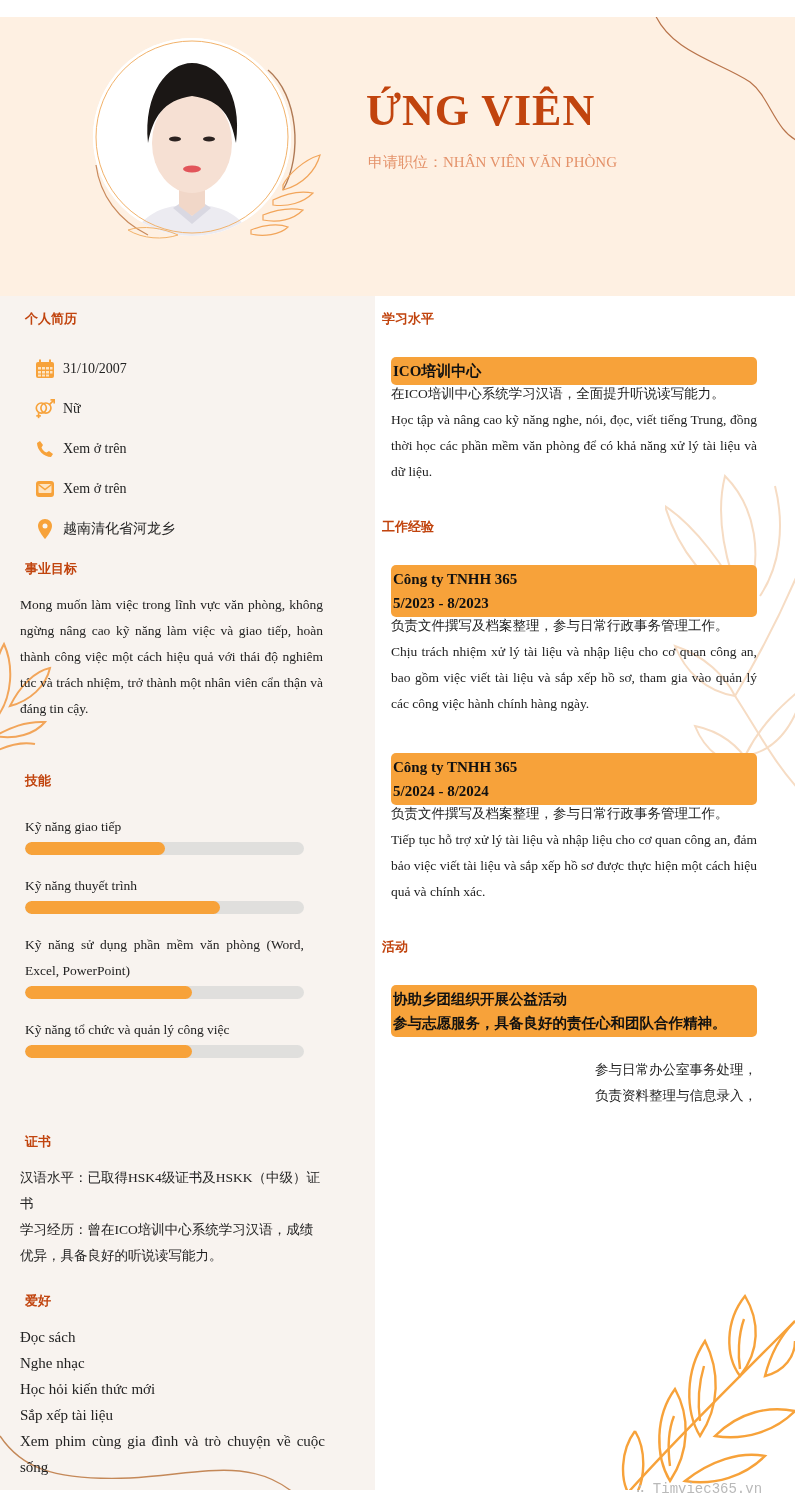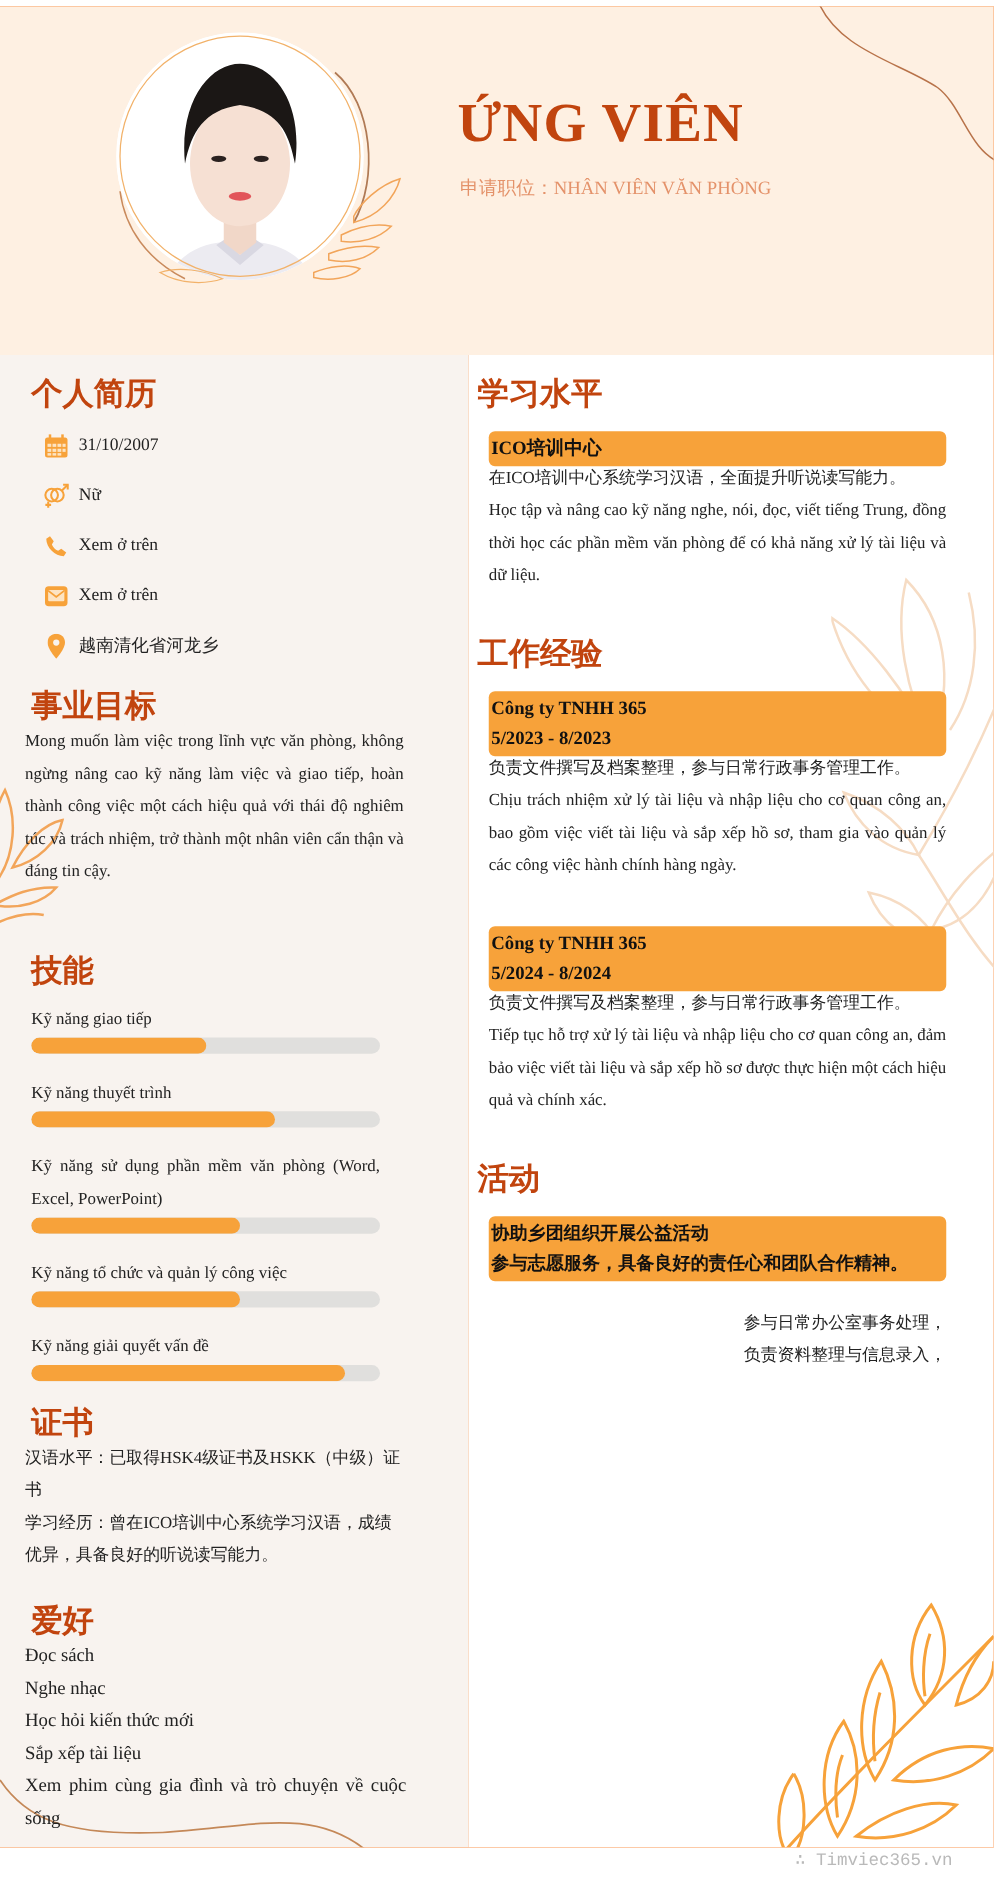"ỨNG VIÊN" .page { background: #f97316 -> #6d28d9; top: 5px -> 17px }
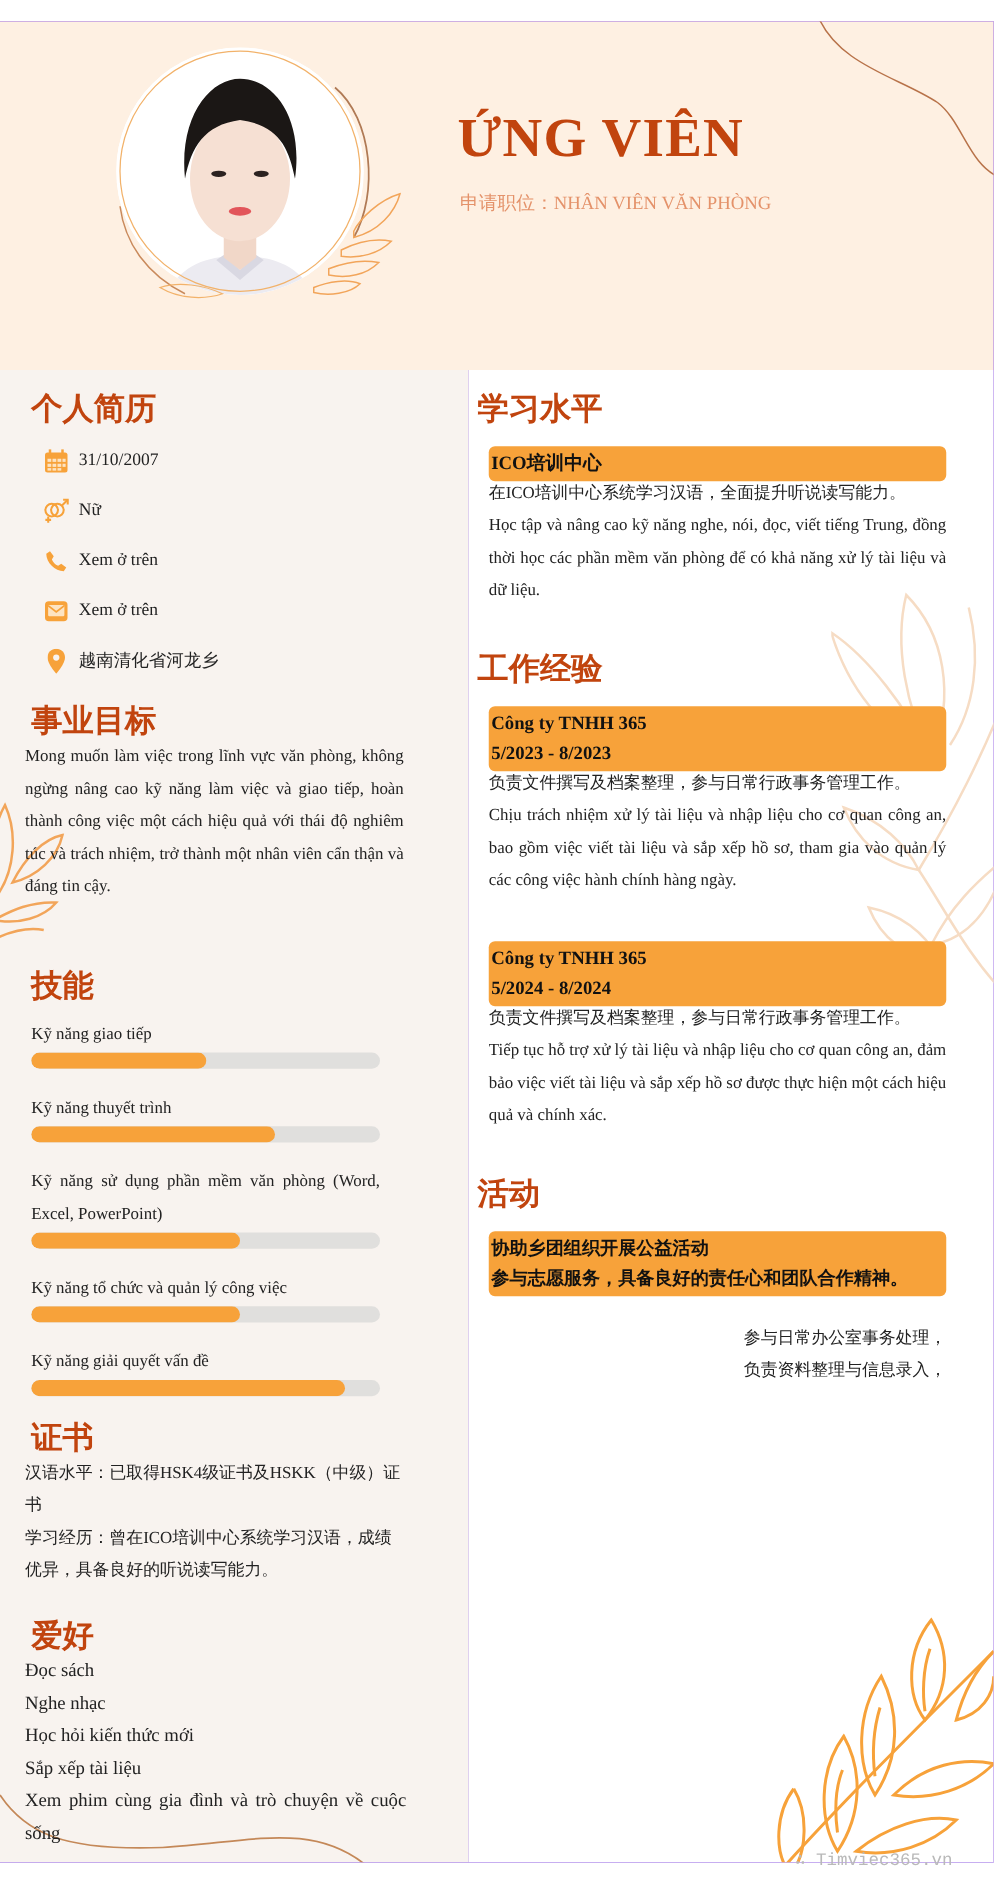"个人简历" .sec-title { font-size: 25px -> 13px }
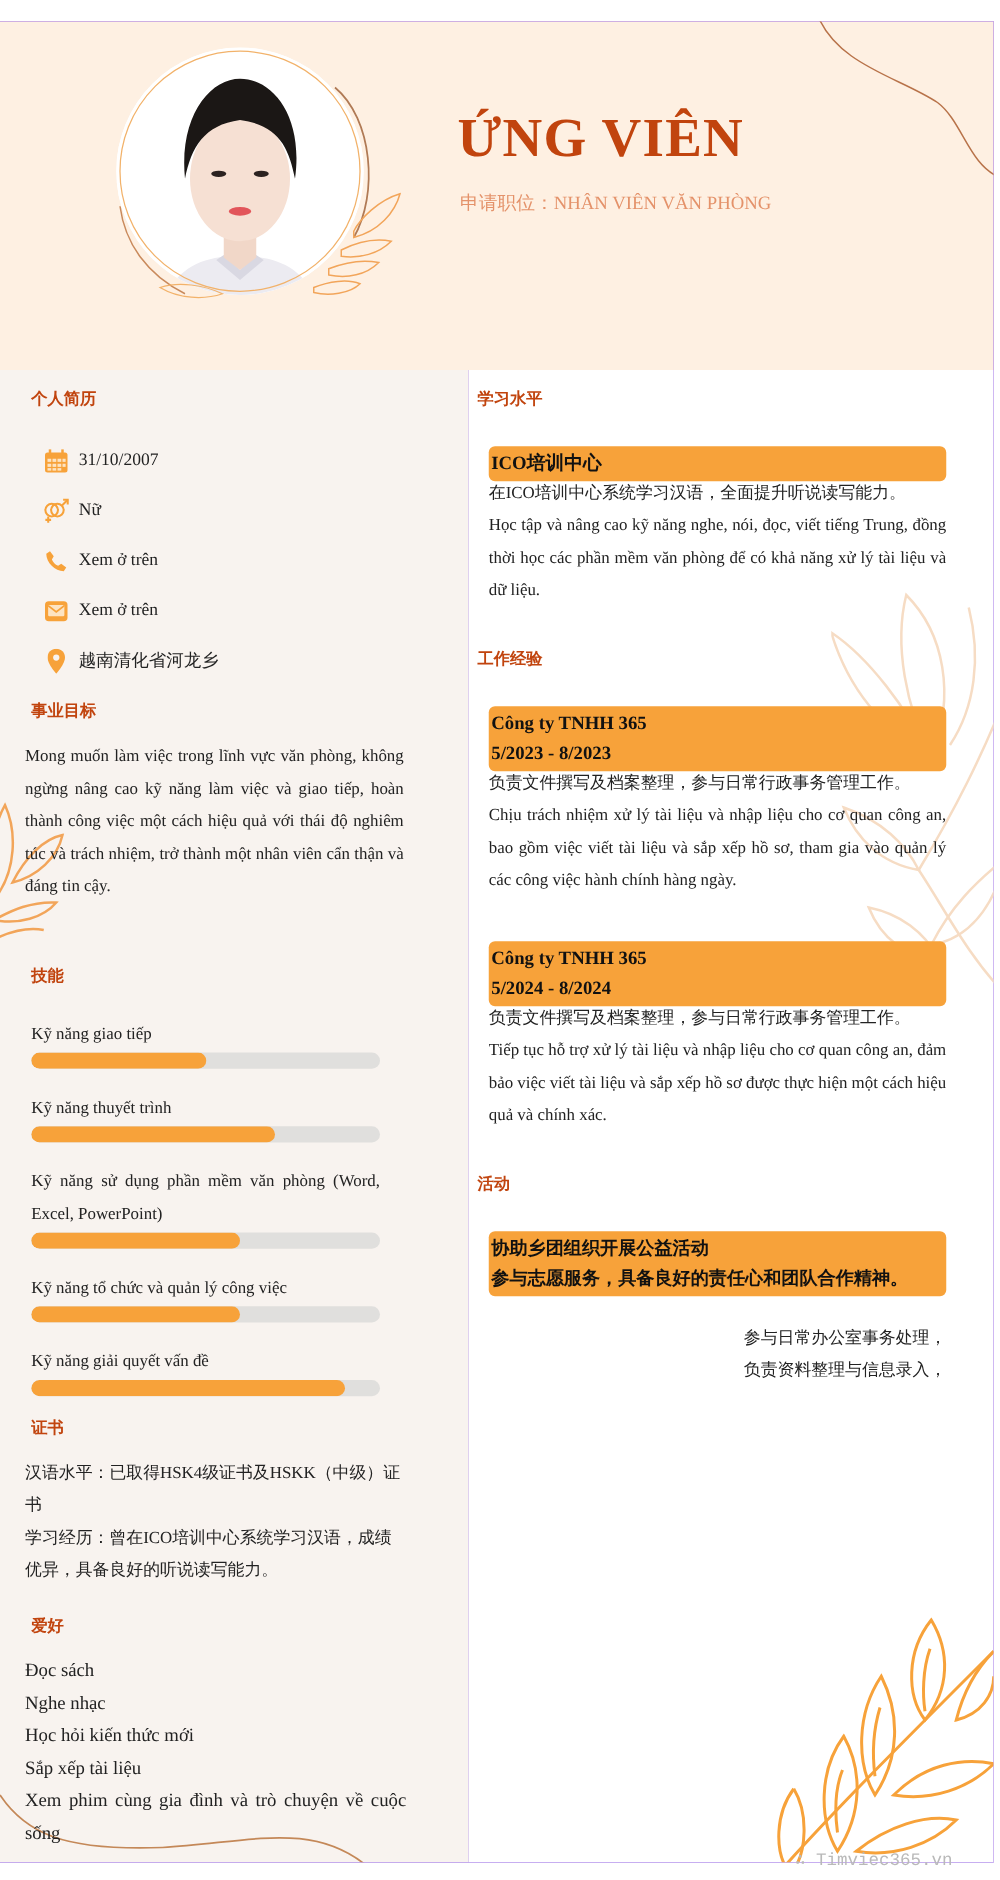"Kỹ năng giải quyết vấn" div.skill { html: <div> <div>Kỹ năng giải quyết vấn đề</div> <div> <div></div> </div> </div> -> none }
